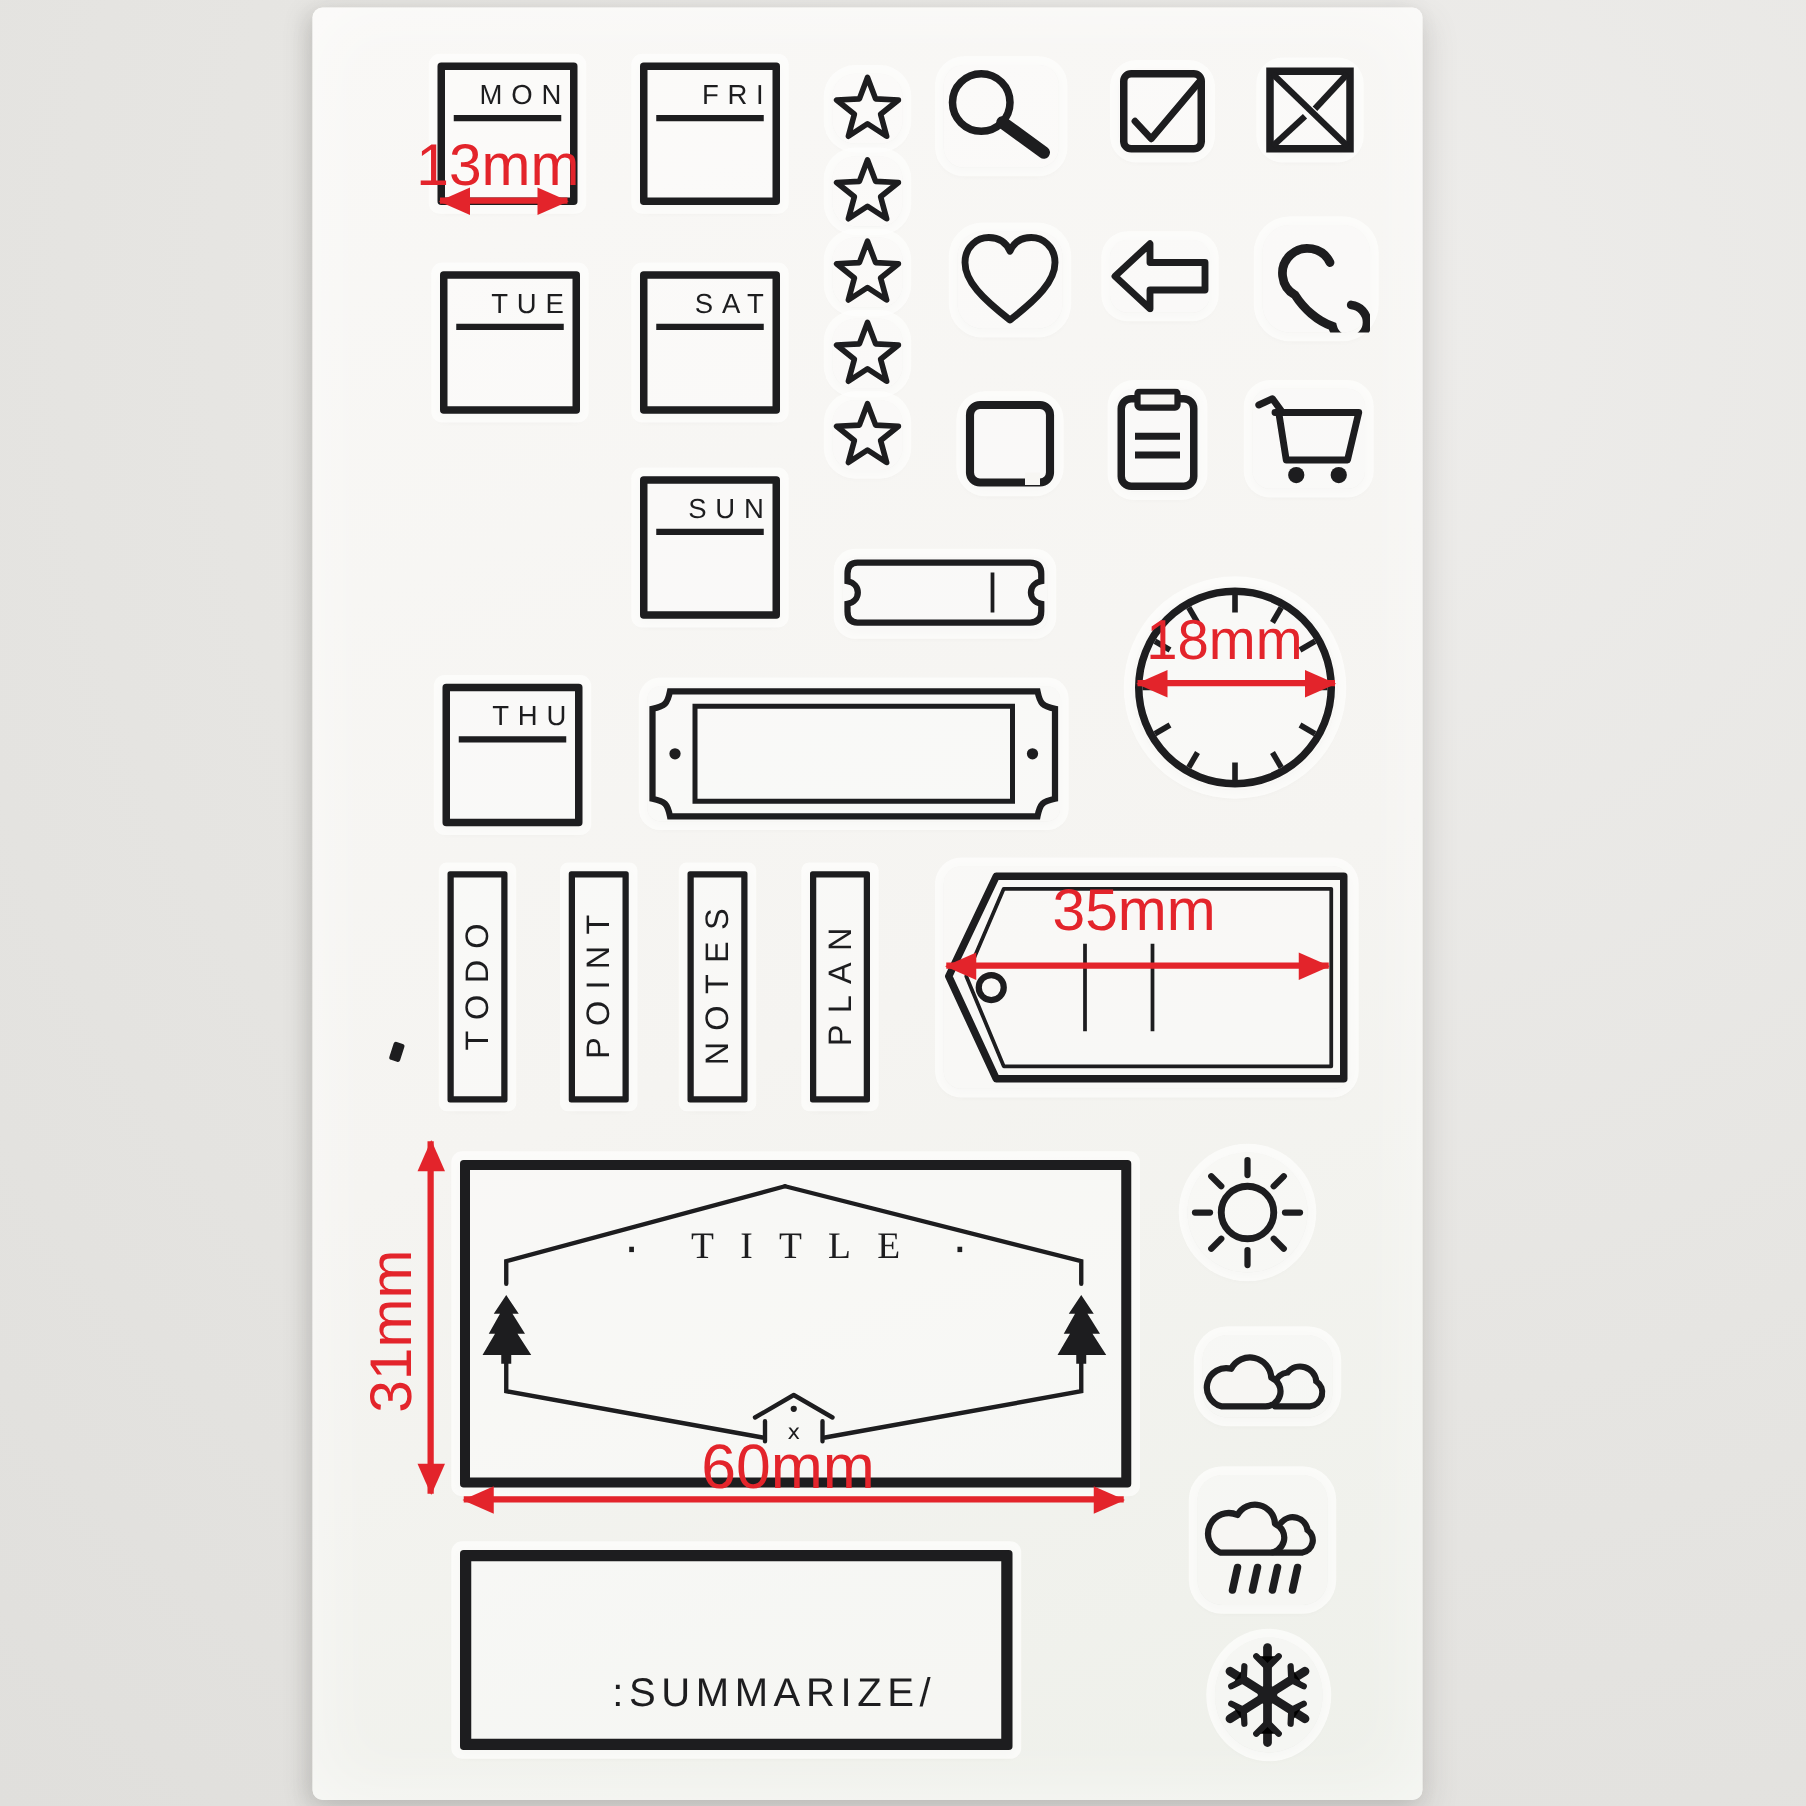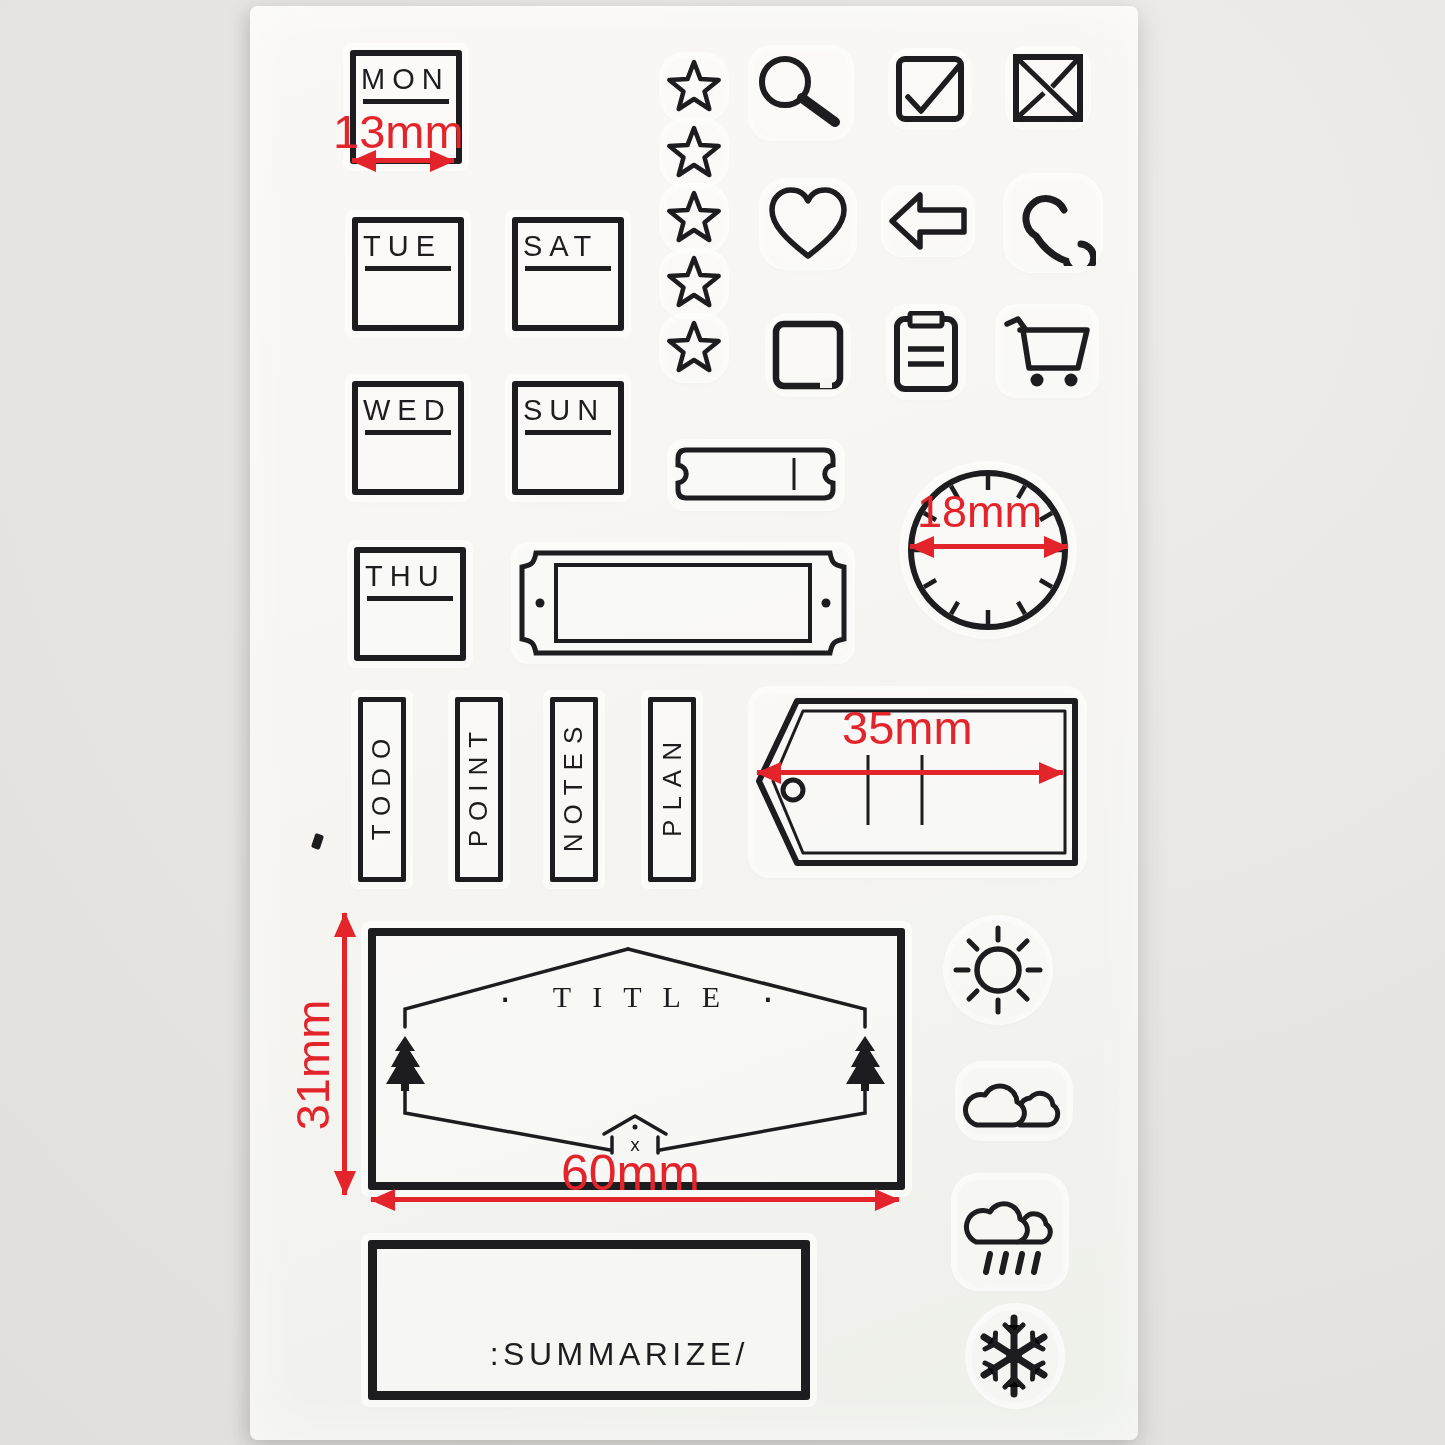"MON" .day .lbl { font-size: 29px -> 22px; margin: 7px 0 0 5px -> 7px 0 0 22px; text-align: none -> right }
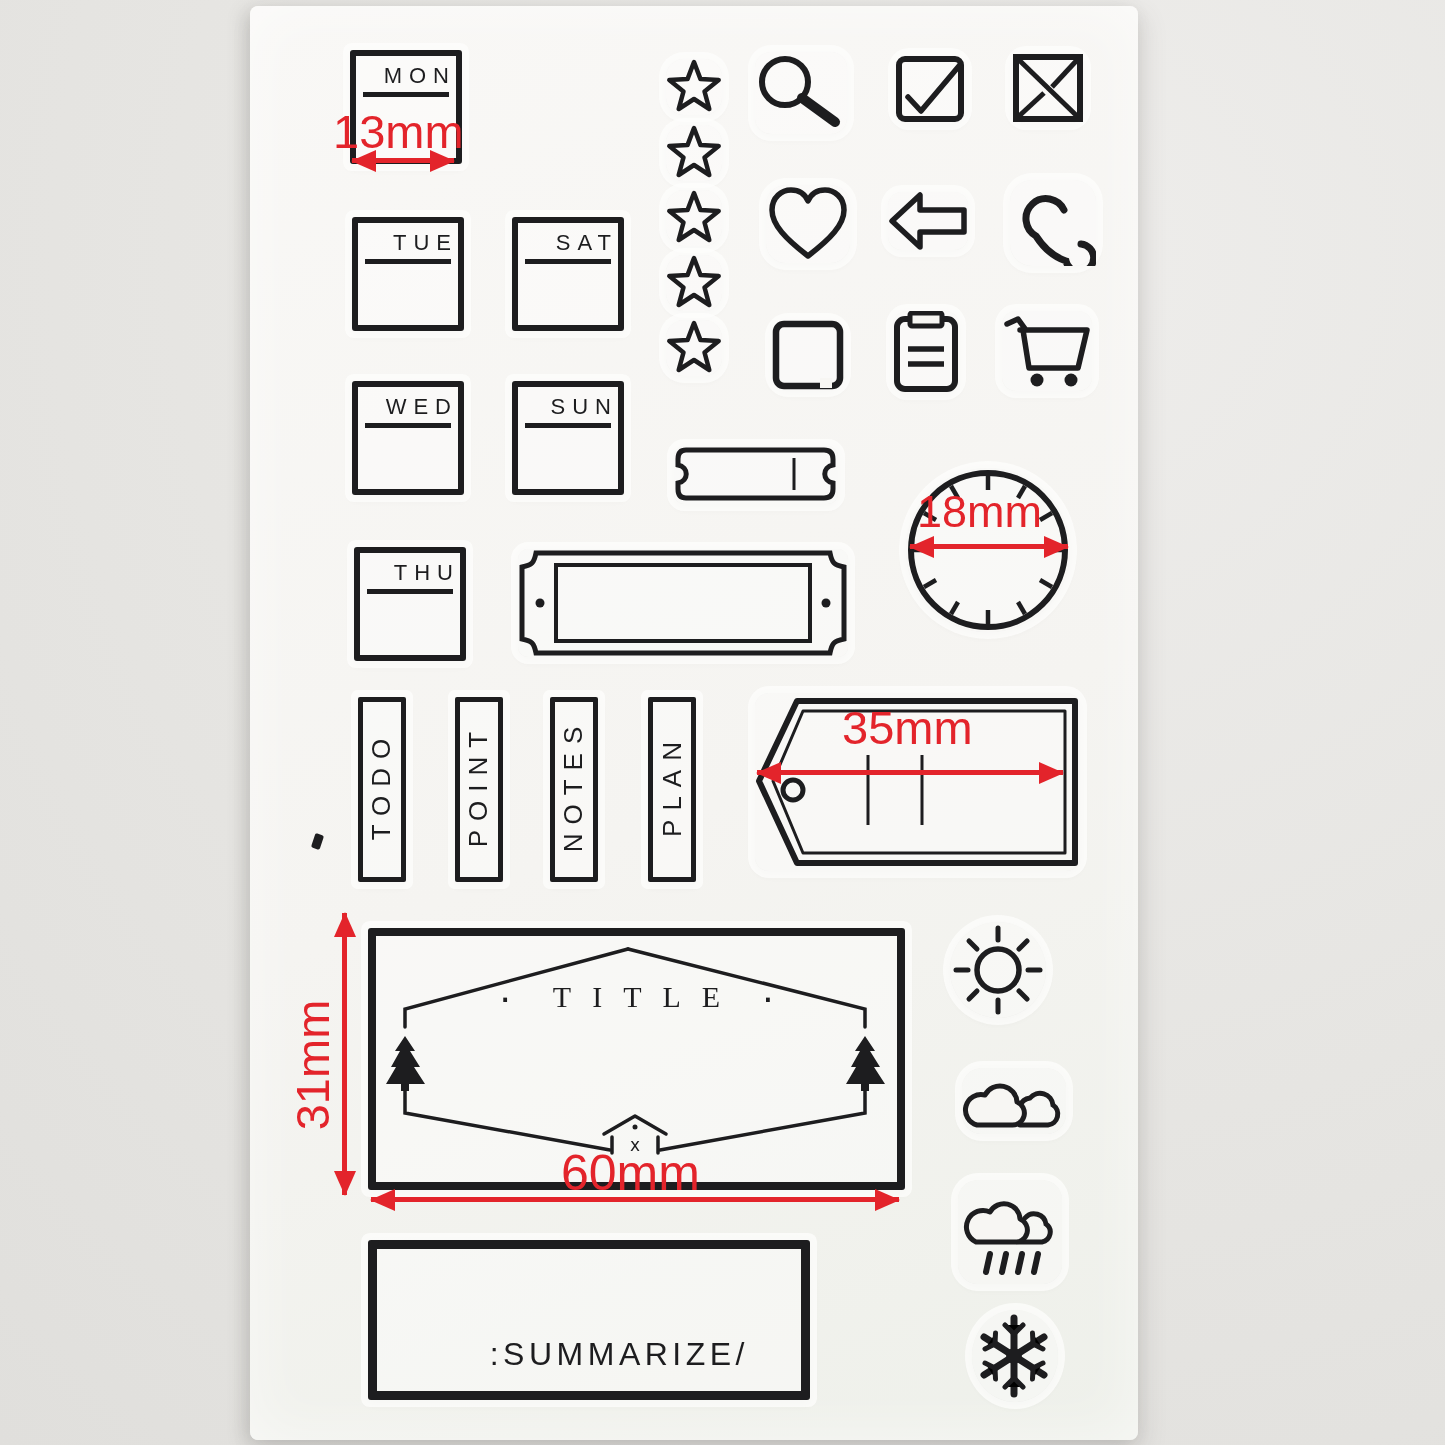"FRI" div.day { html: none -> <div> <span>FRI</span> <span></span> </div> }
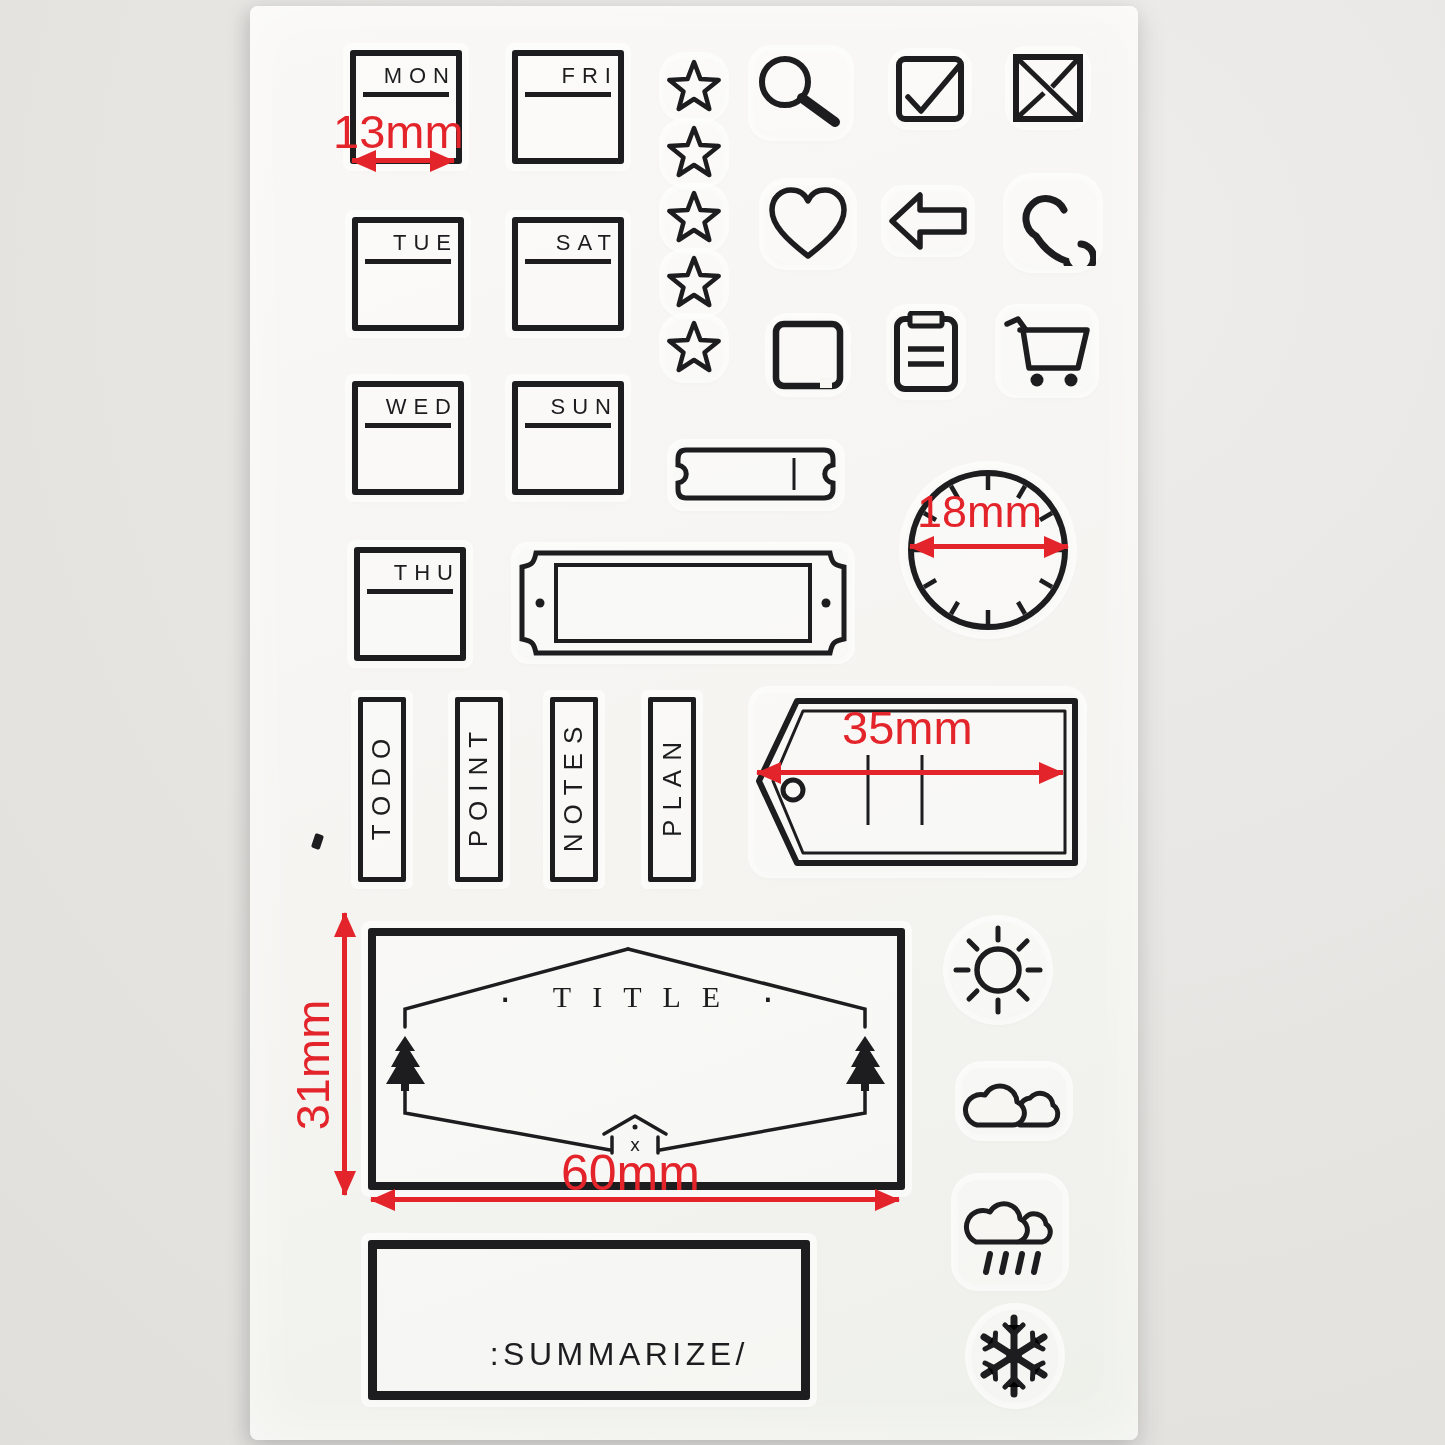"WED" div.day { html: <div> <span>WED</span> <span></span> </div> -> none }
